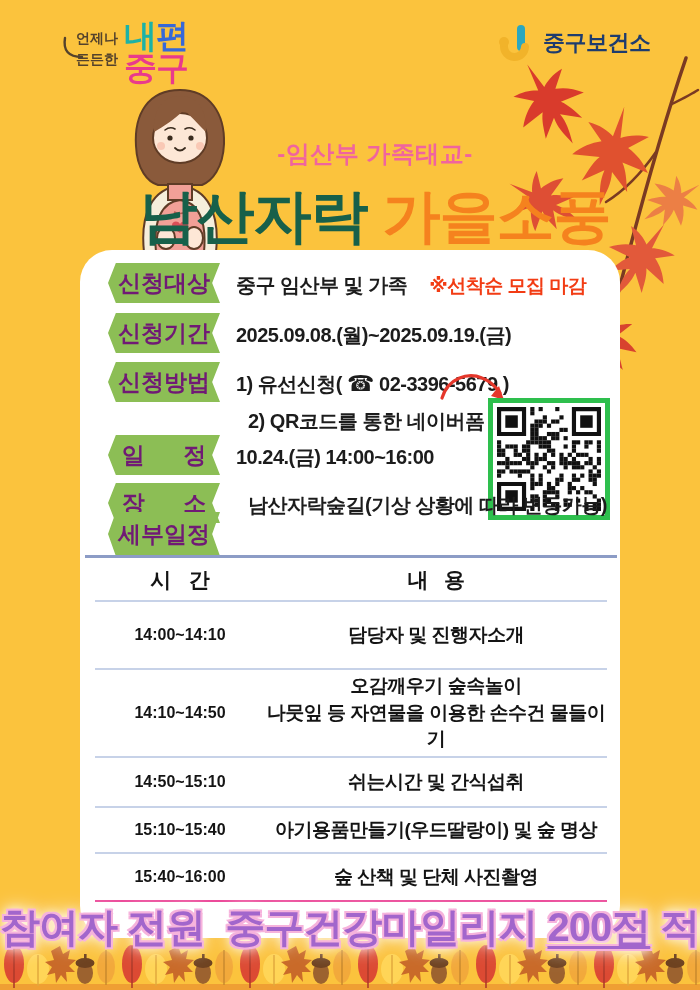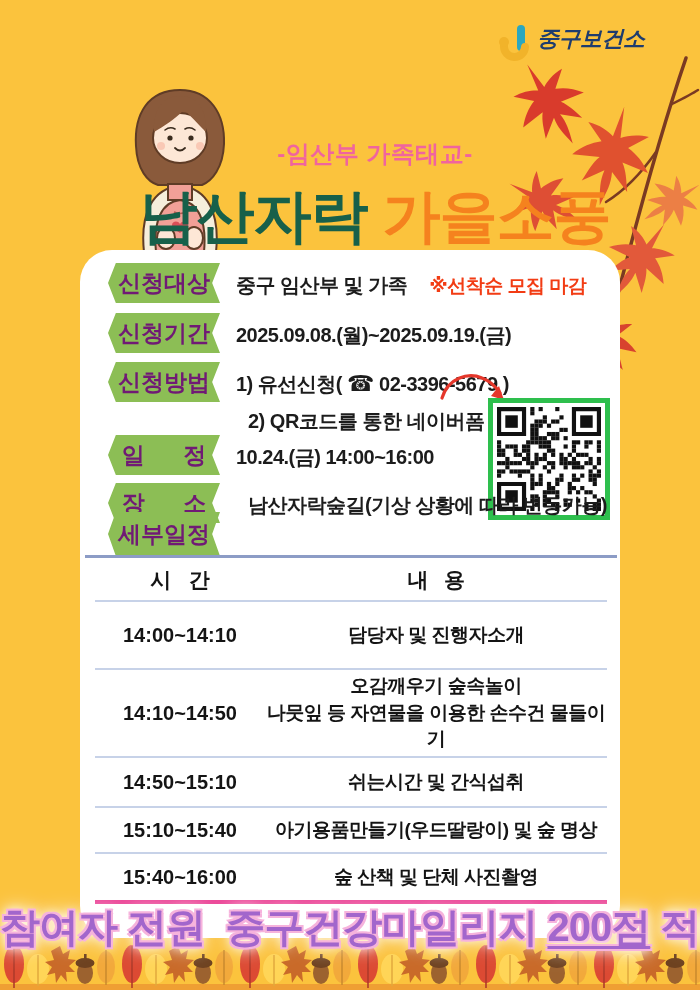"언제나" div.logo-left { html: none -> <div> <div> <svg> <path></path> </svg> <span>언제나</span><br> <span>든든한</span> </div> <div> <span>내</span><span>편</span><br> <span>중구</span> </div> </div> }
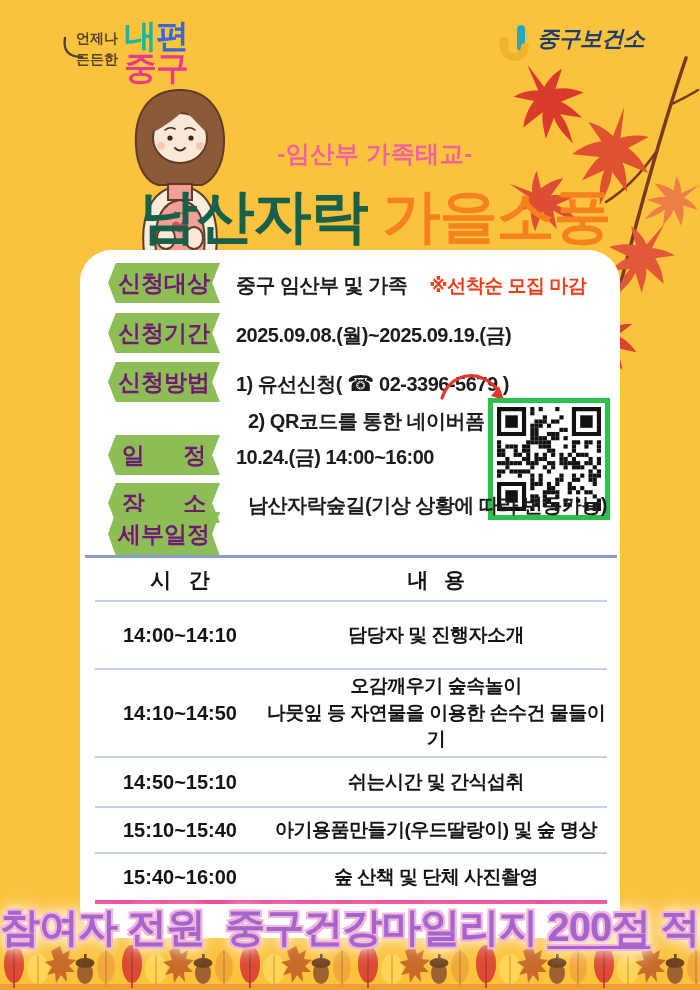"중구보건소" .logo-right { align-items: none -> center; font-style: italic -> none; gap: 7px -> 13px }
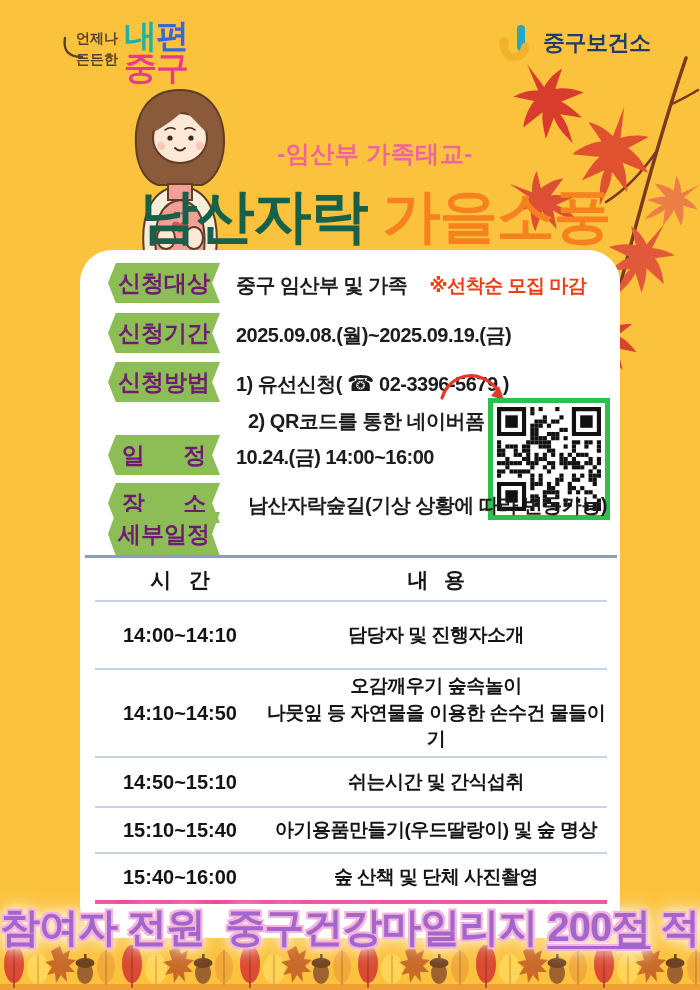"시 간" .table { border-bottom: 4px solid #ec4899 -> 2px solid #ec4899 }
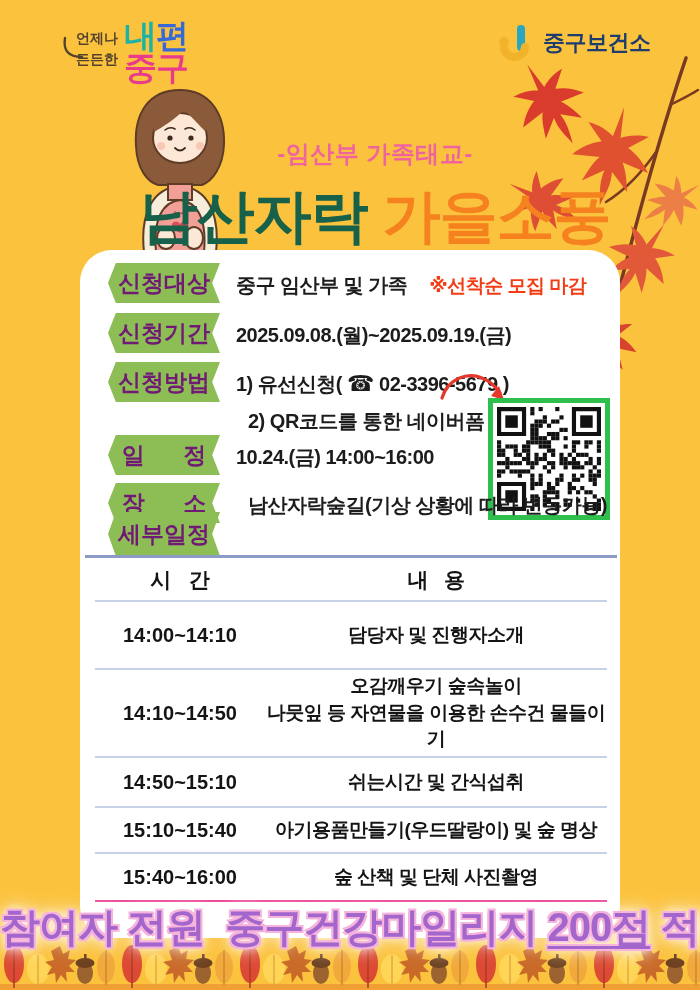"14:00~14:10" .t-time { font-size: 20px -> 16px }
